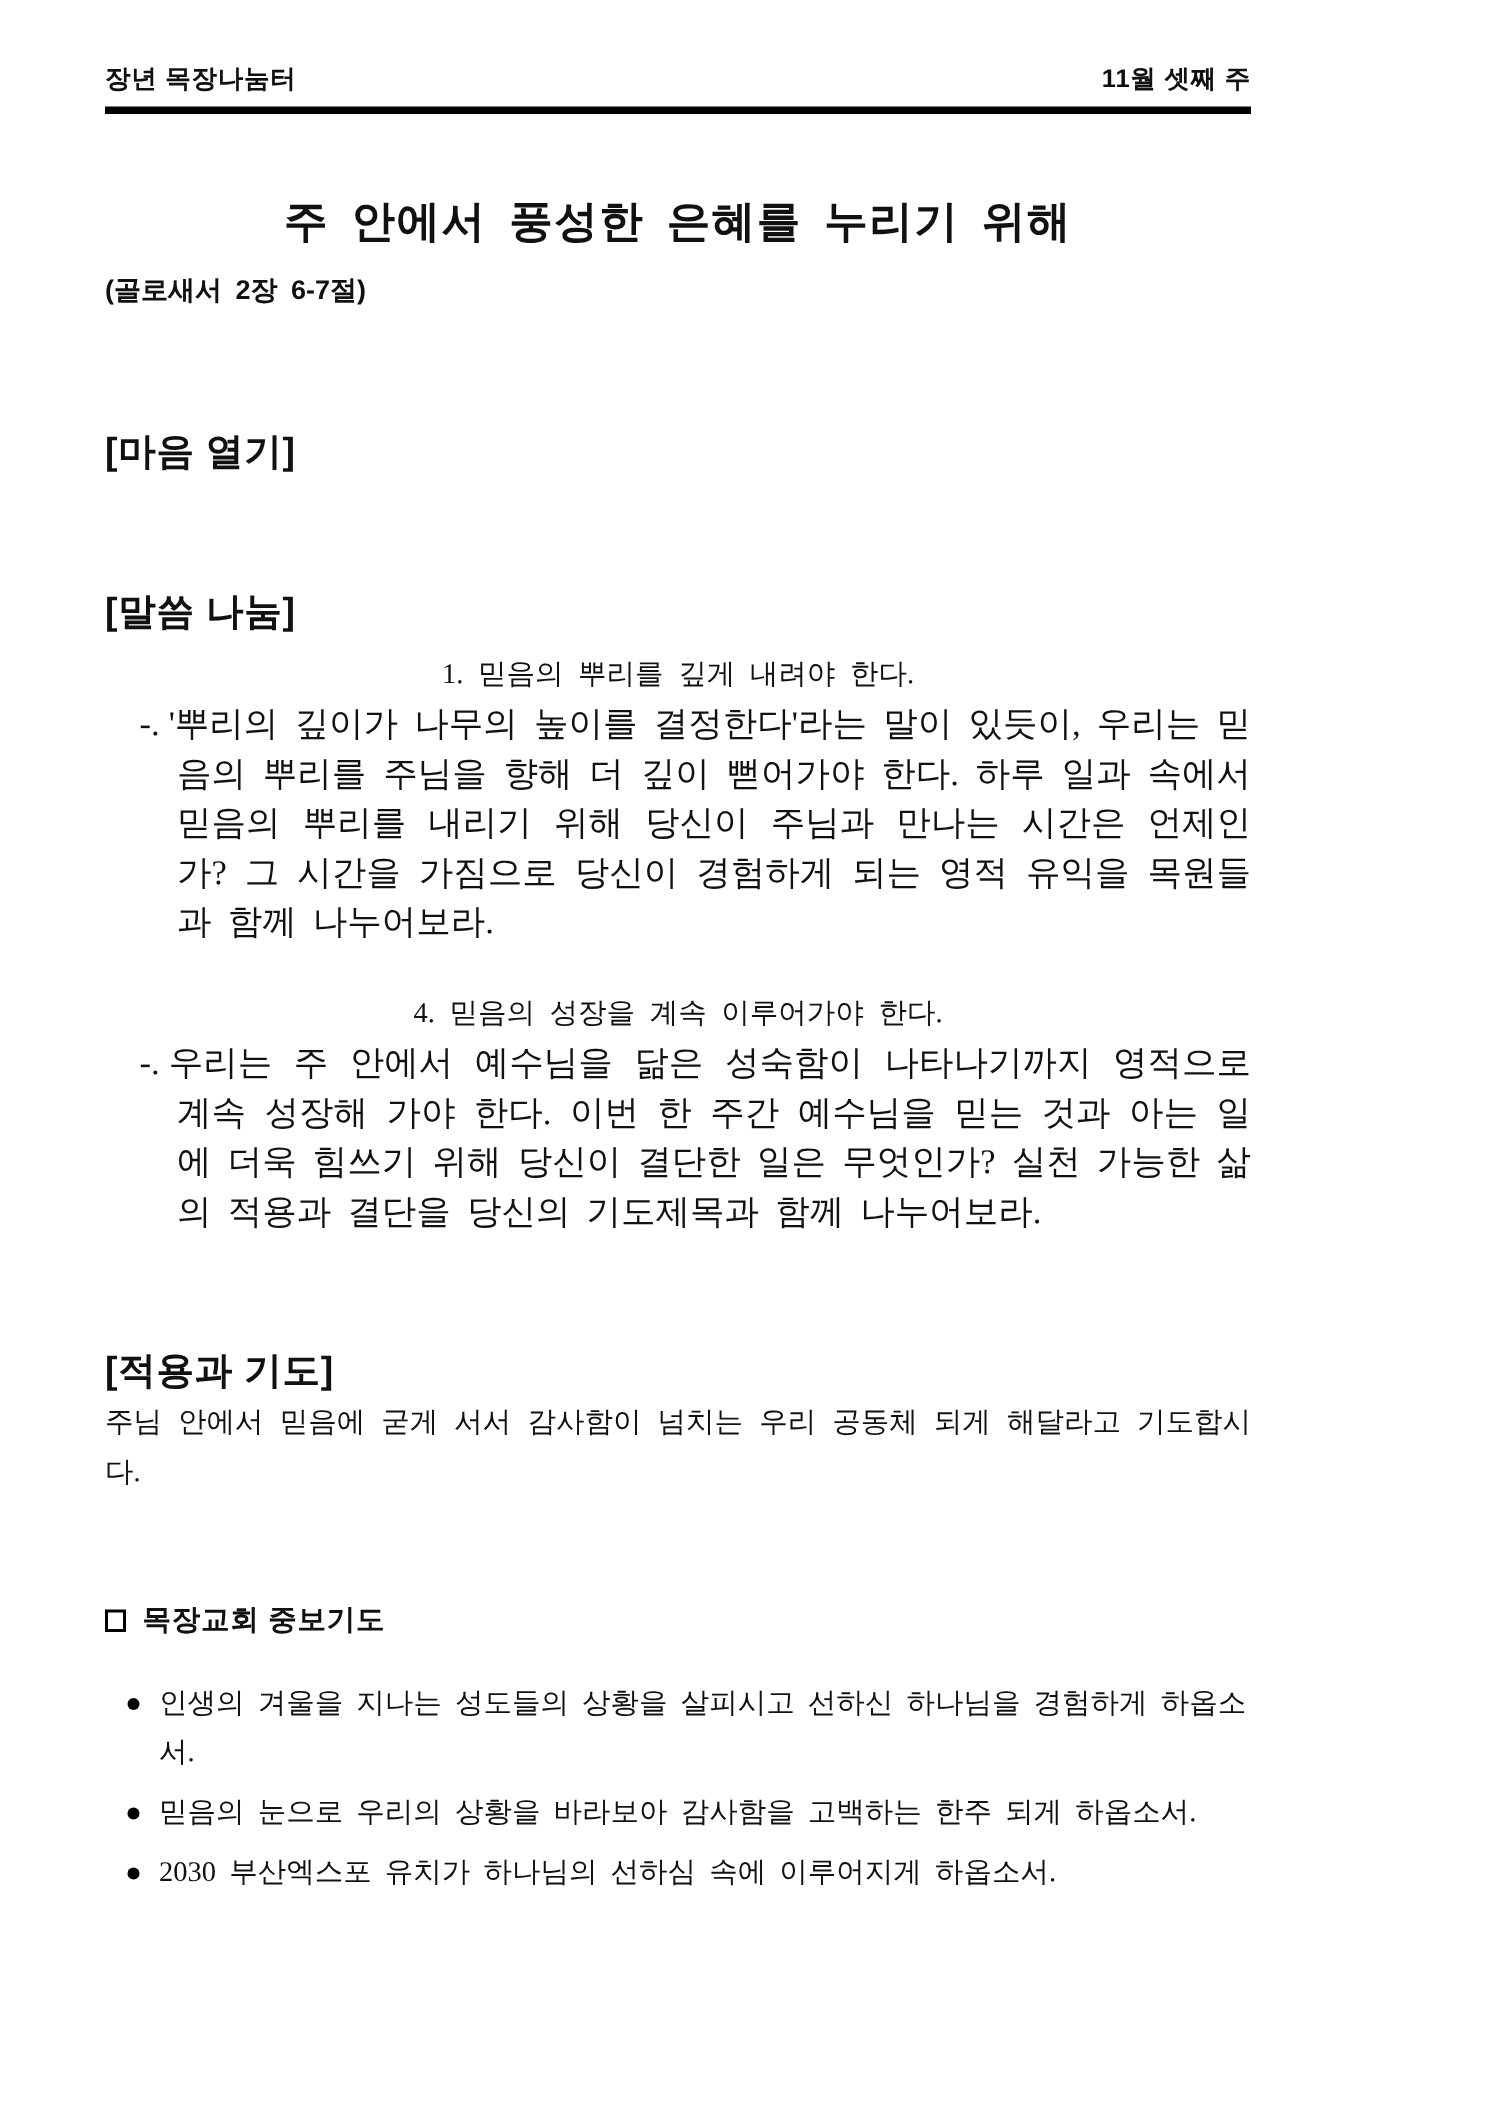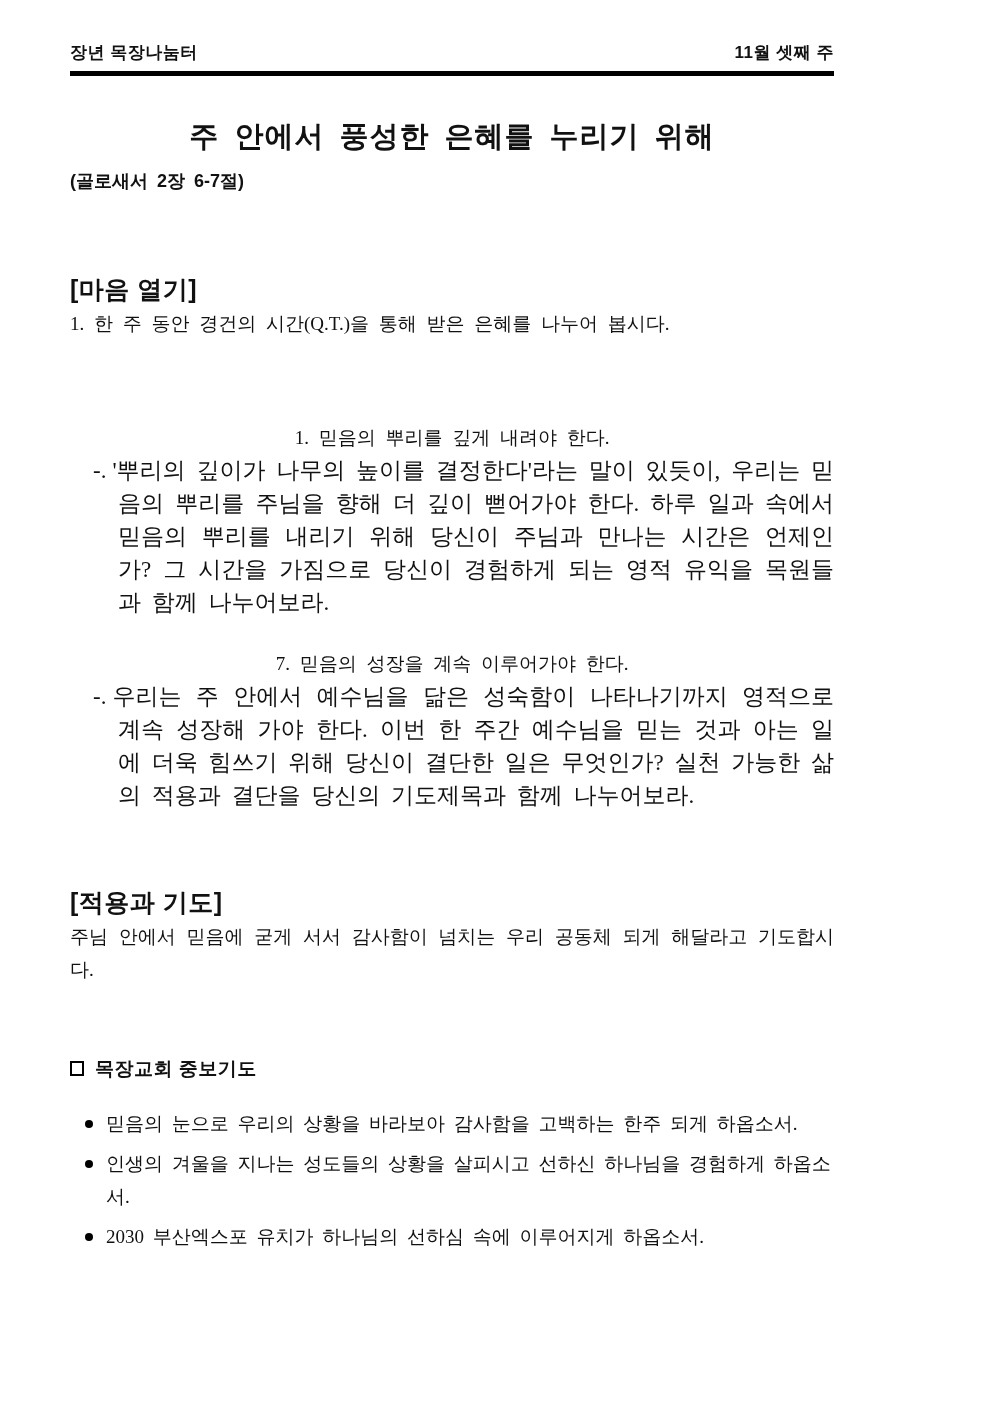"주 안에서 풍성한 은혜를 누리기" .doc-title { margin-top: 40px -> 52px }
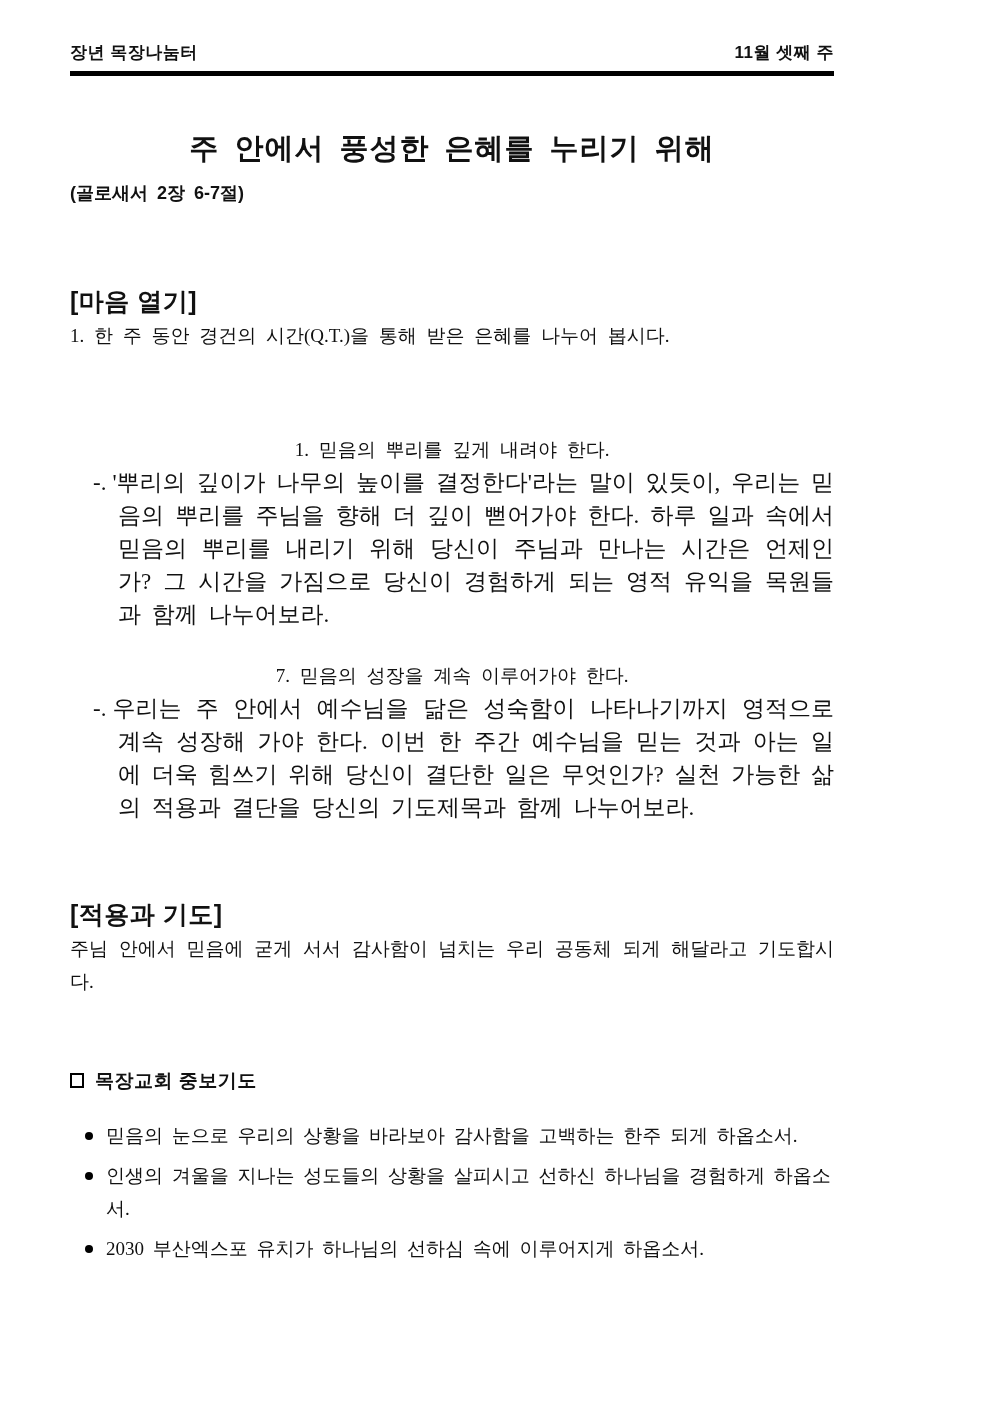"1. 한 주 동안 경건의" p.body-text { html: <p>1. 한 주 동안 경건의 시간(Q.T.)을 통해 받은 은혜를 나누어 봅시다.</p> -> none }
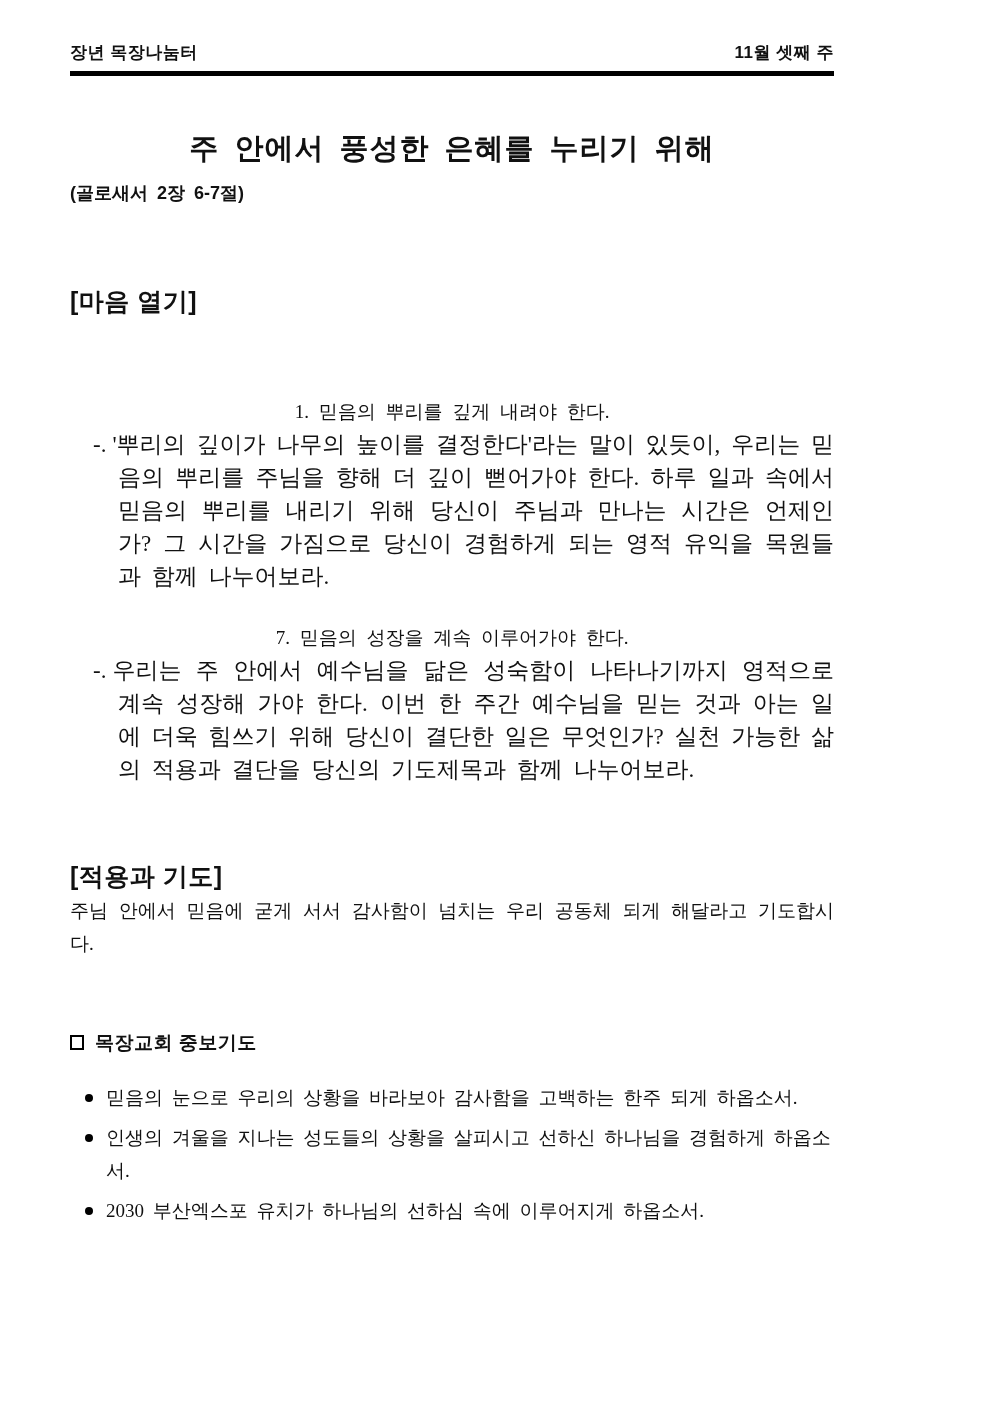"[말씀 나눔]" div.section-heading { html: none -> <div>[말씀 나눔]</div> }
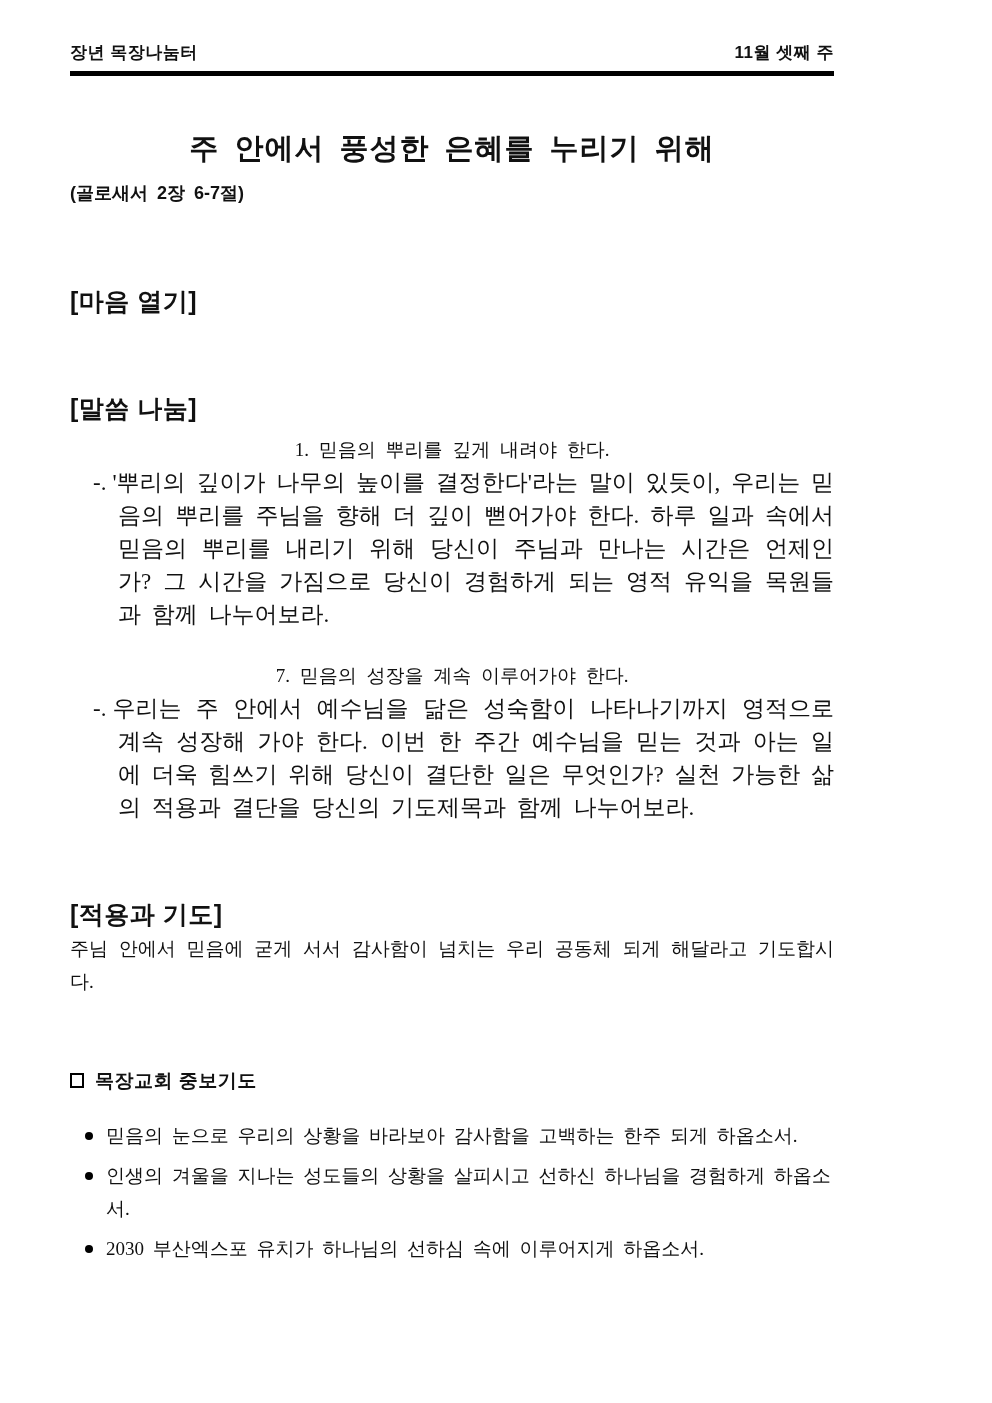"7. 믿음의 성장을 계속 이루어가야" p.point-title { text: 7 -> 4 }
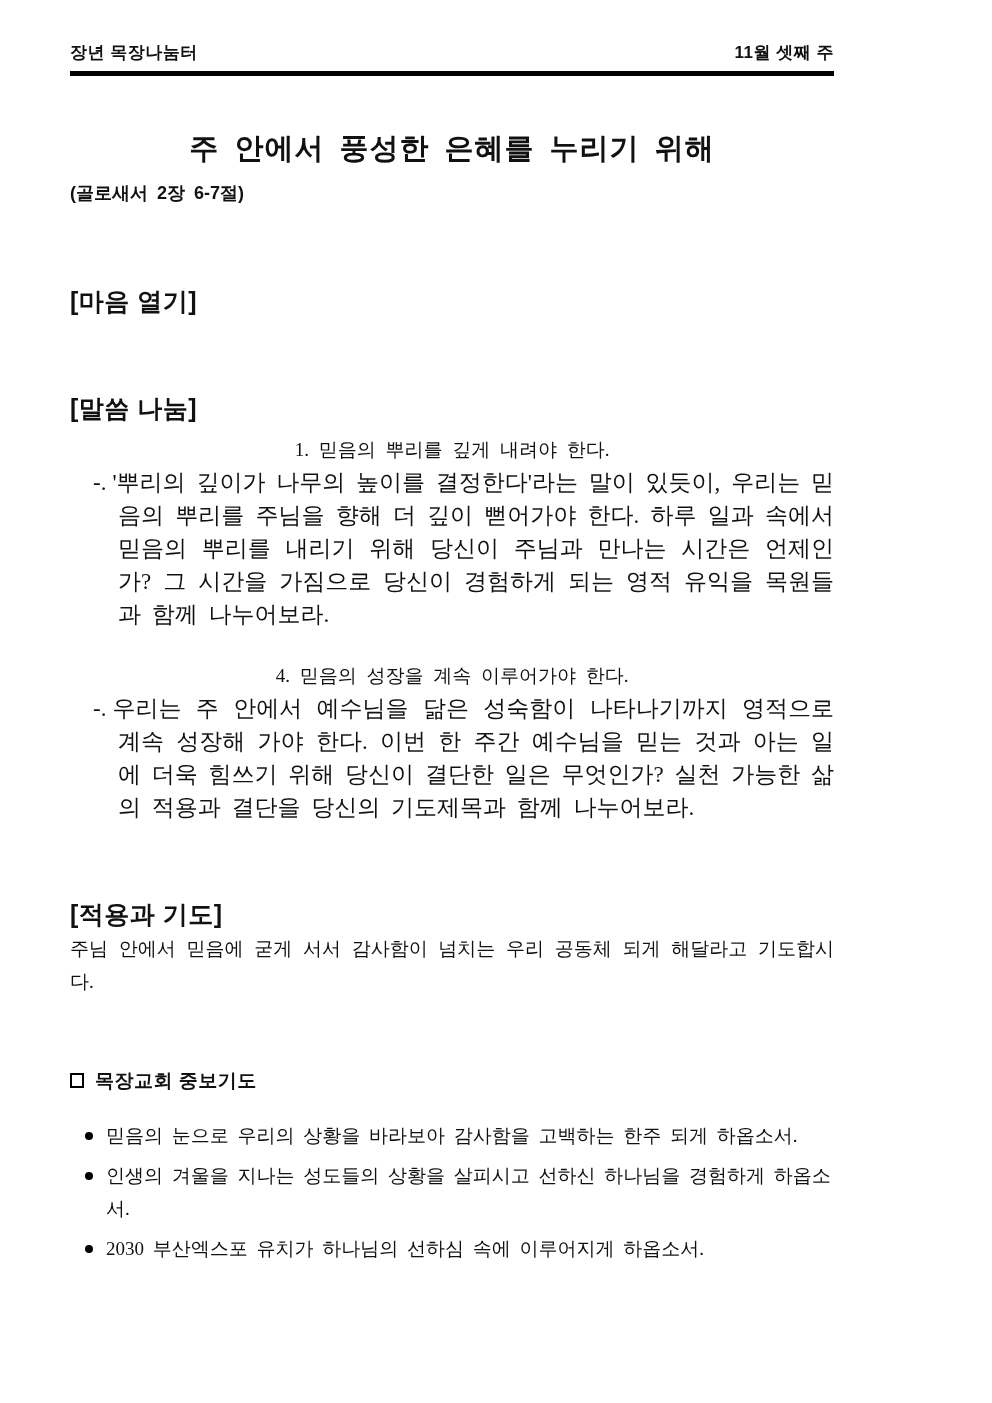"믿음의 눈으로 우리의 상황을 바라보아" li.prayer-item { order: before "인생의 겨울을 지나는 성도들의 상황을" -> after "인생의 겨울을 지나는 성도들의 상황을" }
